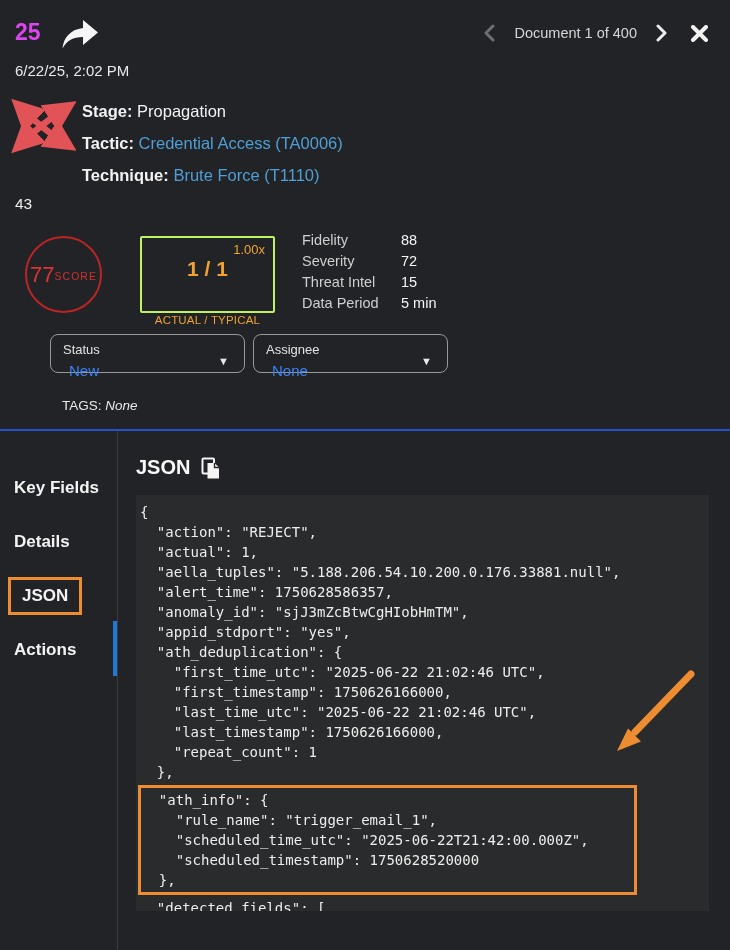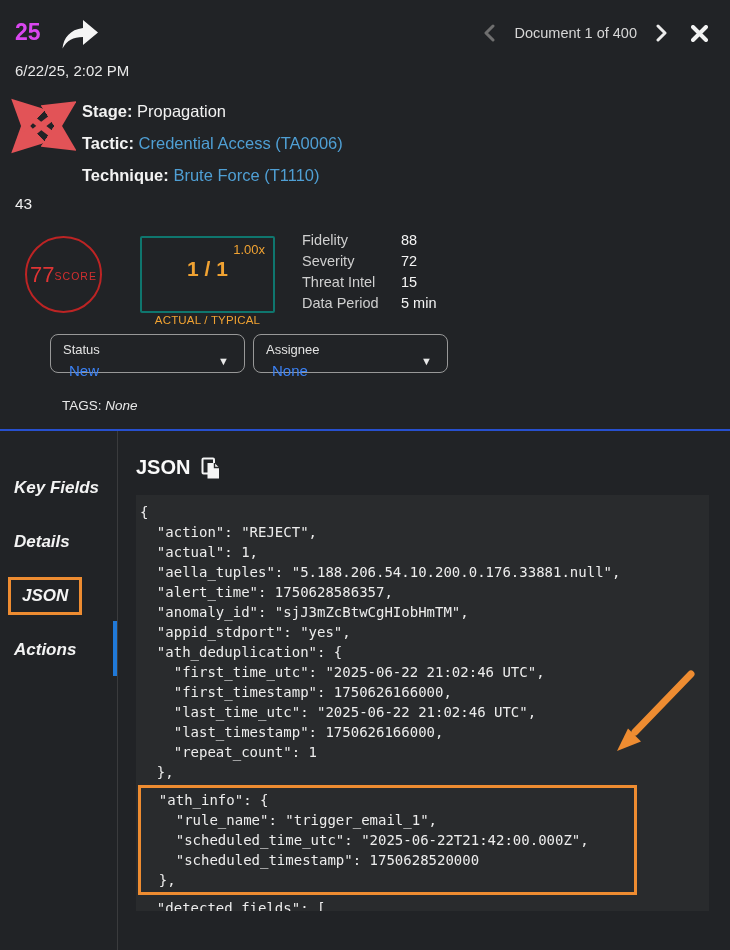"1.00x" .ratio-box { border: 2px solid #0f766e -> 2px solid #bef264 }
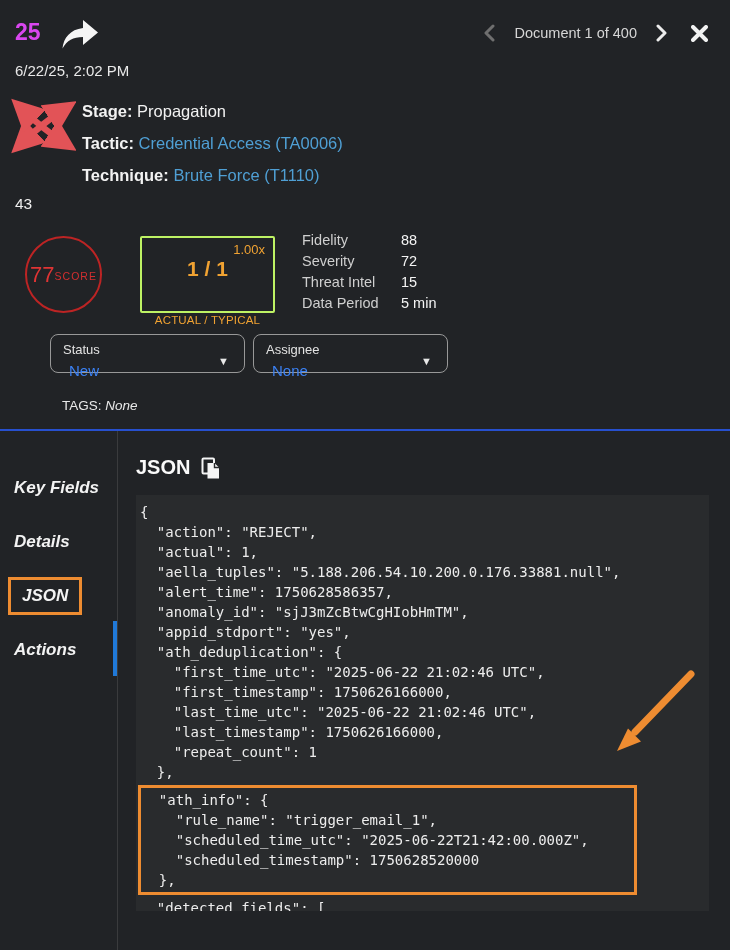"Key Fields" .sidebar { font-style: italic -> none }
